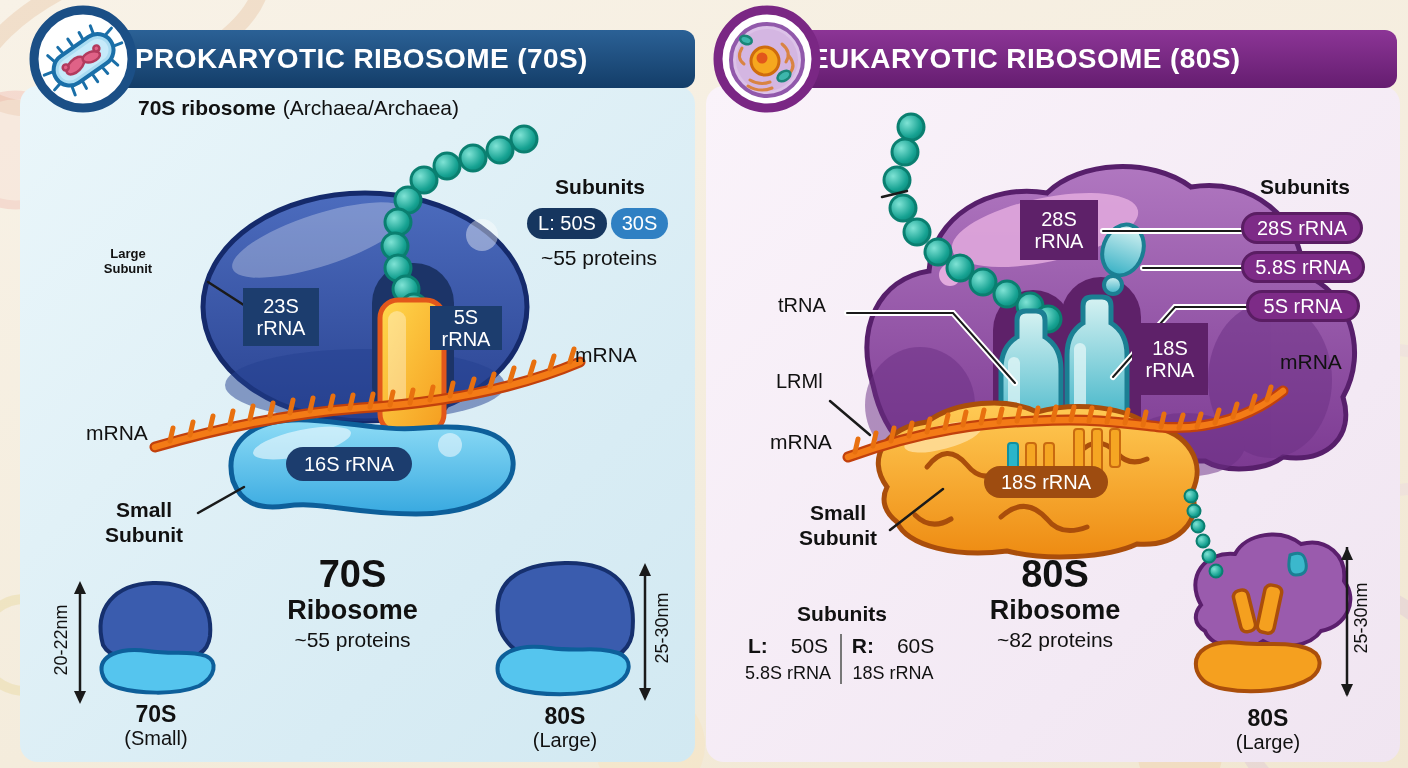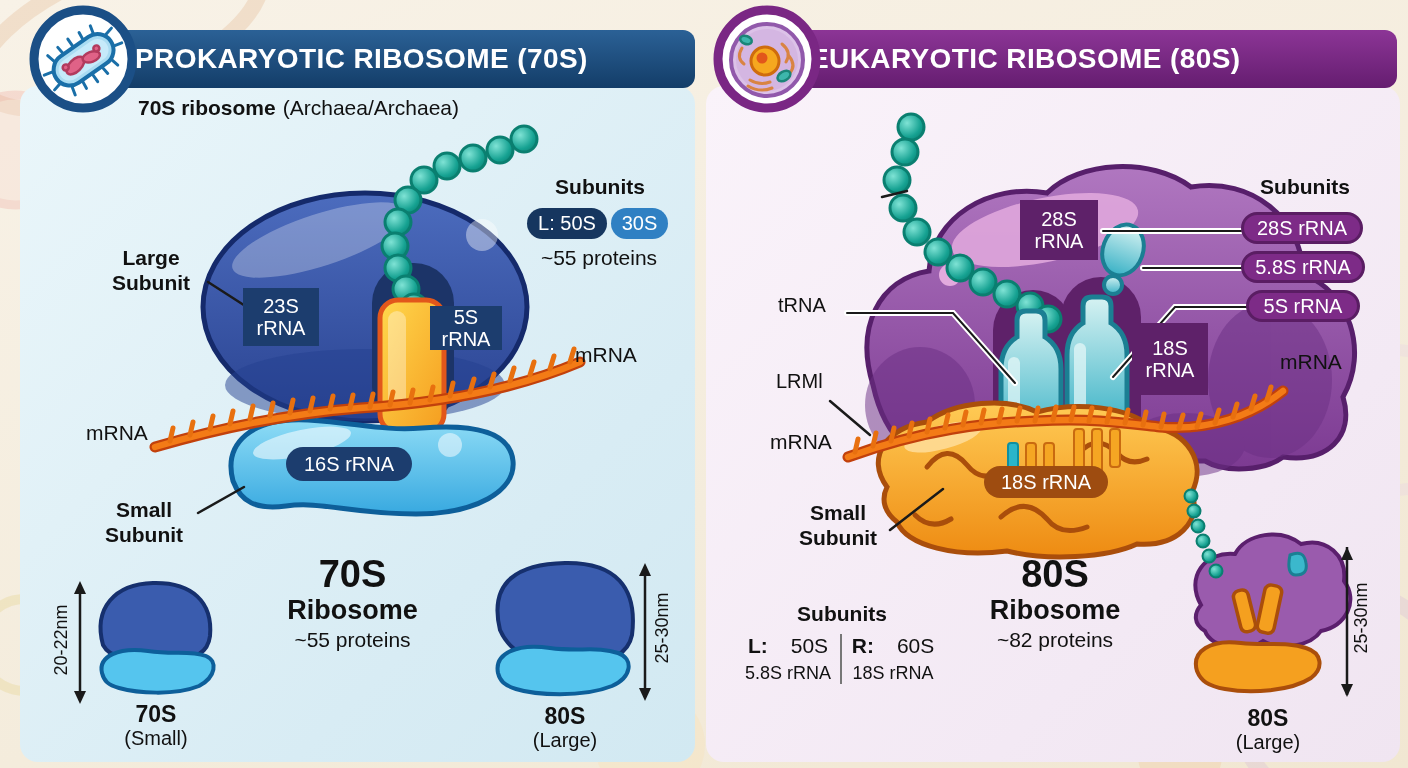"Large" div.lbl { font-size: 21px -> 13px; left: 99px -> 76px }
